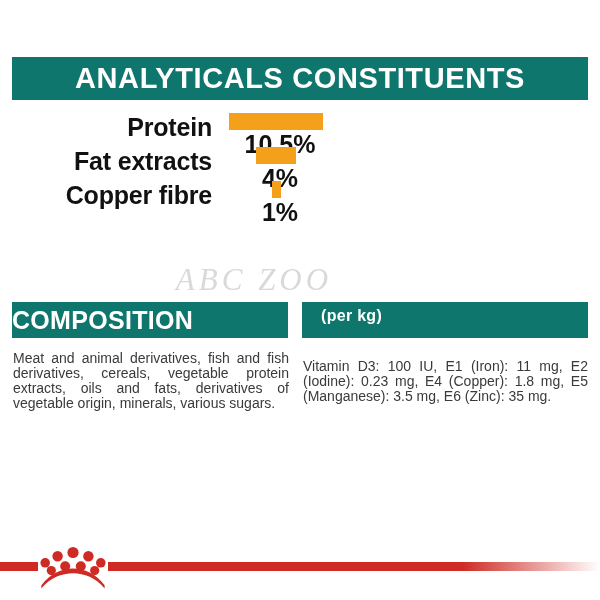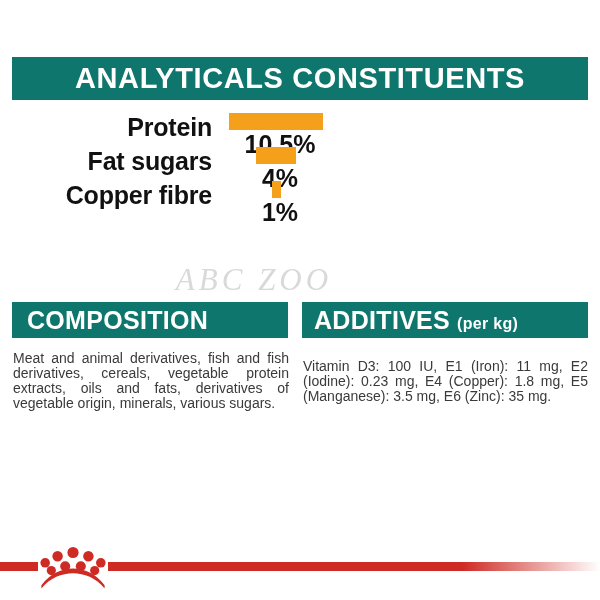"Fat sugars" div.an-label { text: sugars -> extracts }
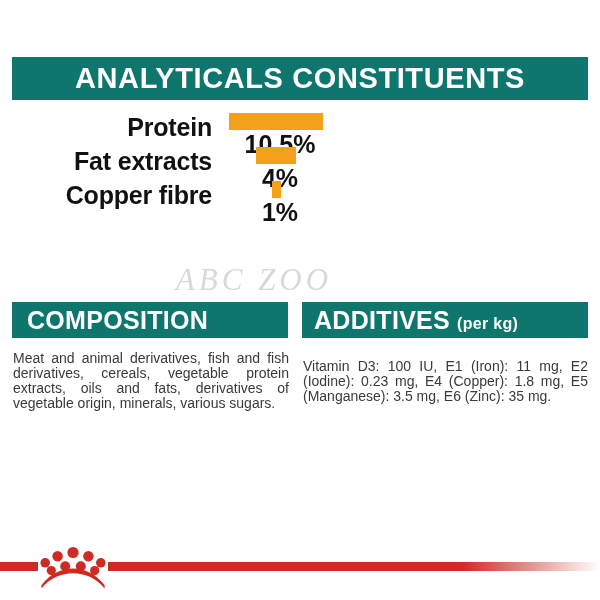"COMPOSITION" #composition-heading { padding-left: 15px -> 0 }
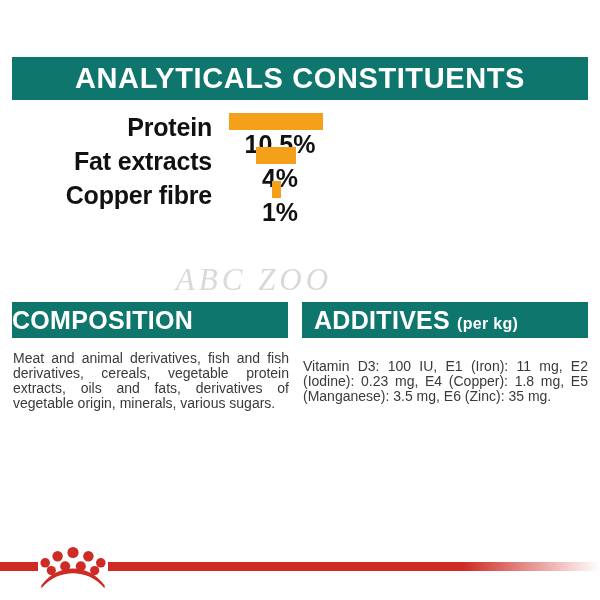"ADDITIVES" span.heading-main { html: <span>ADDITIVES</span> -> none }
